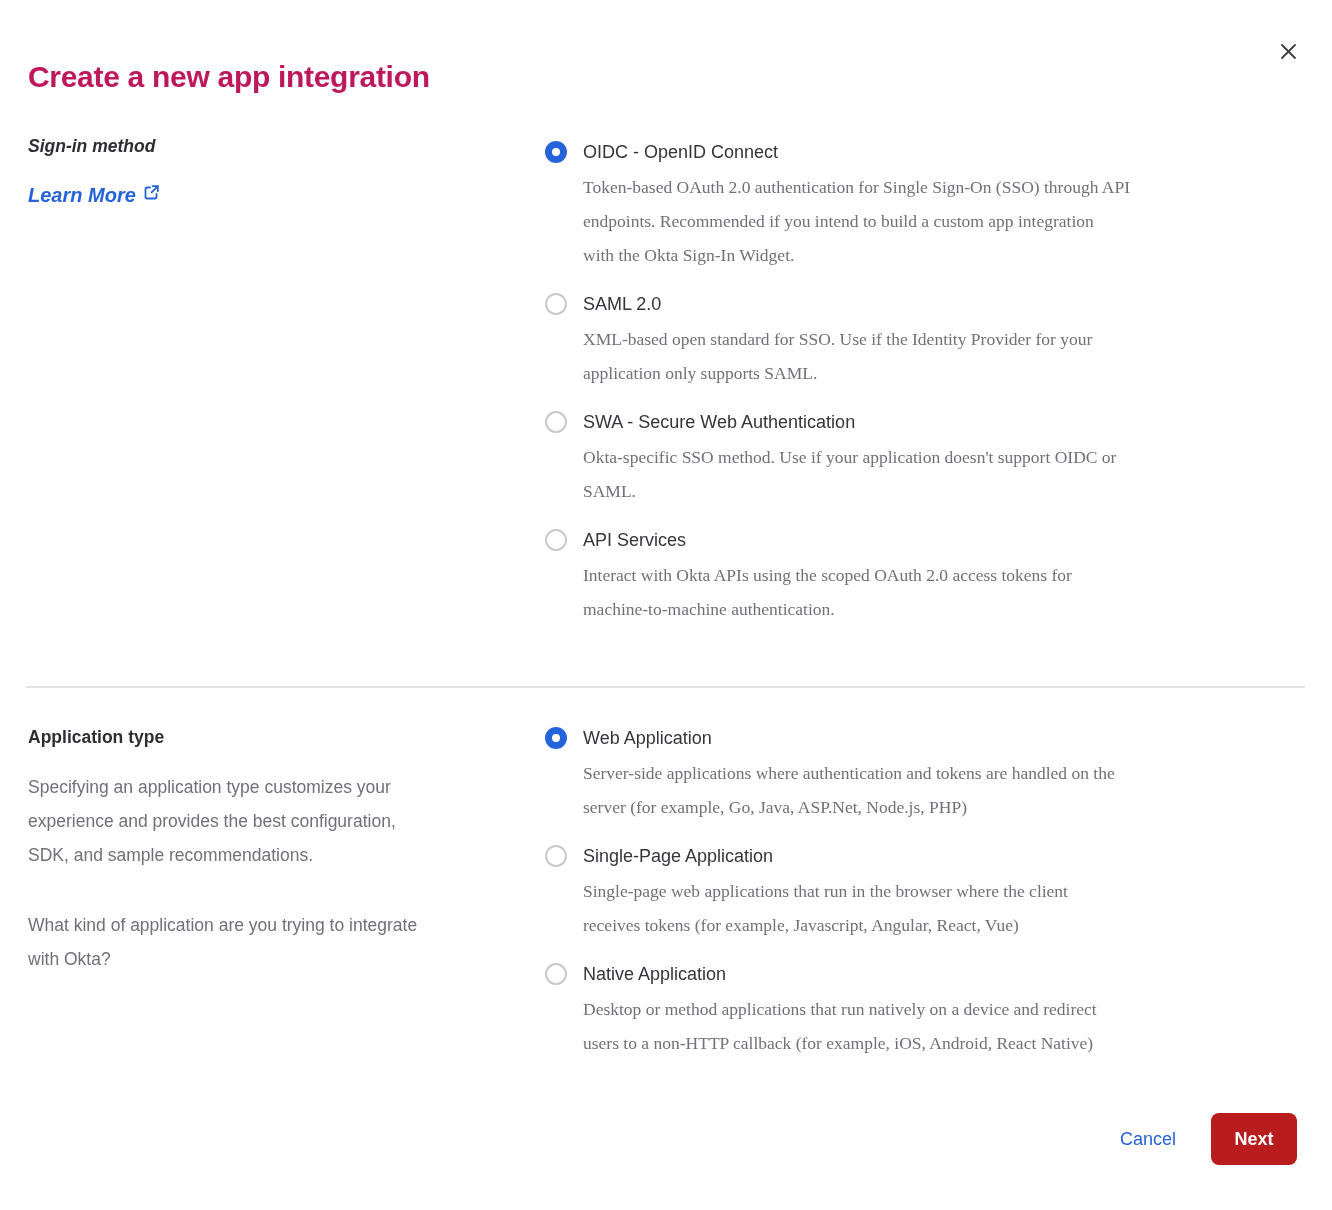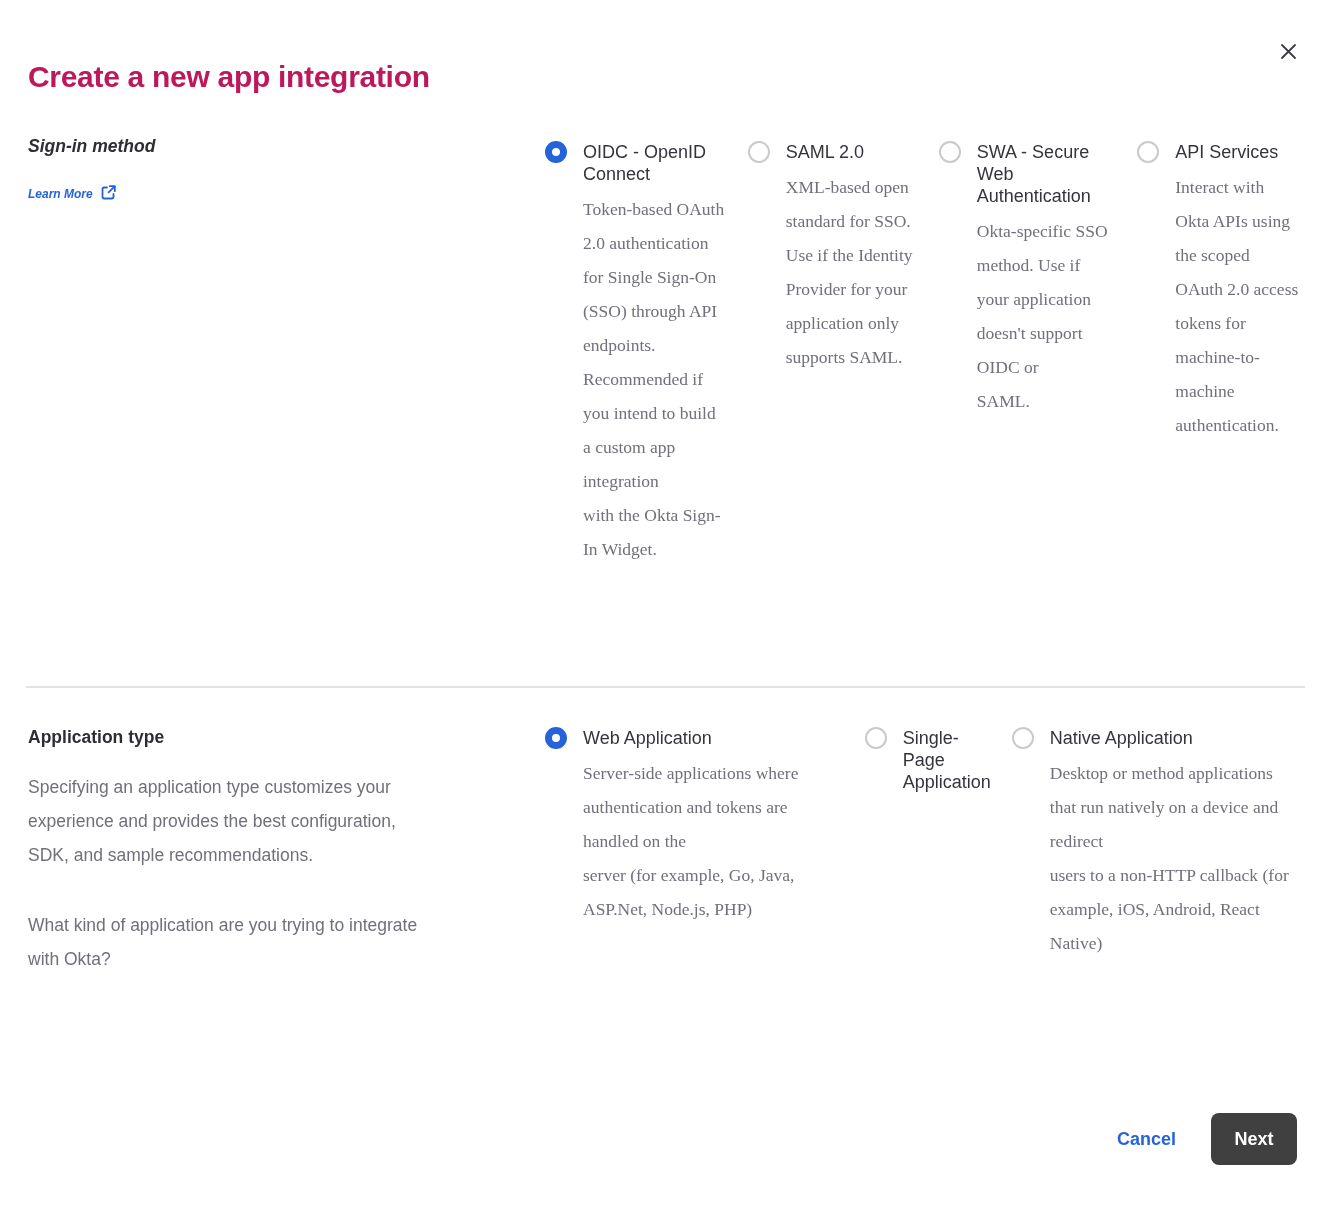"OIDC - OpenID Connect" .right-col { flex-direction: row -> column }
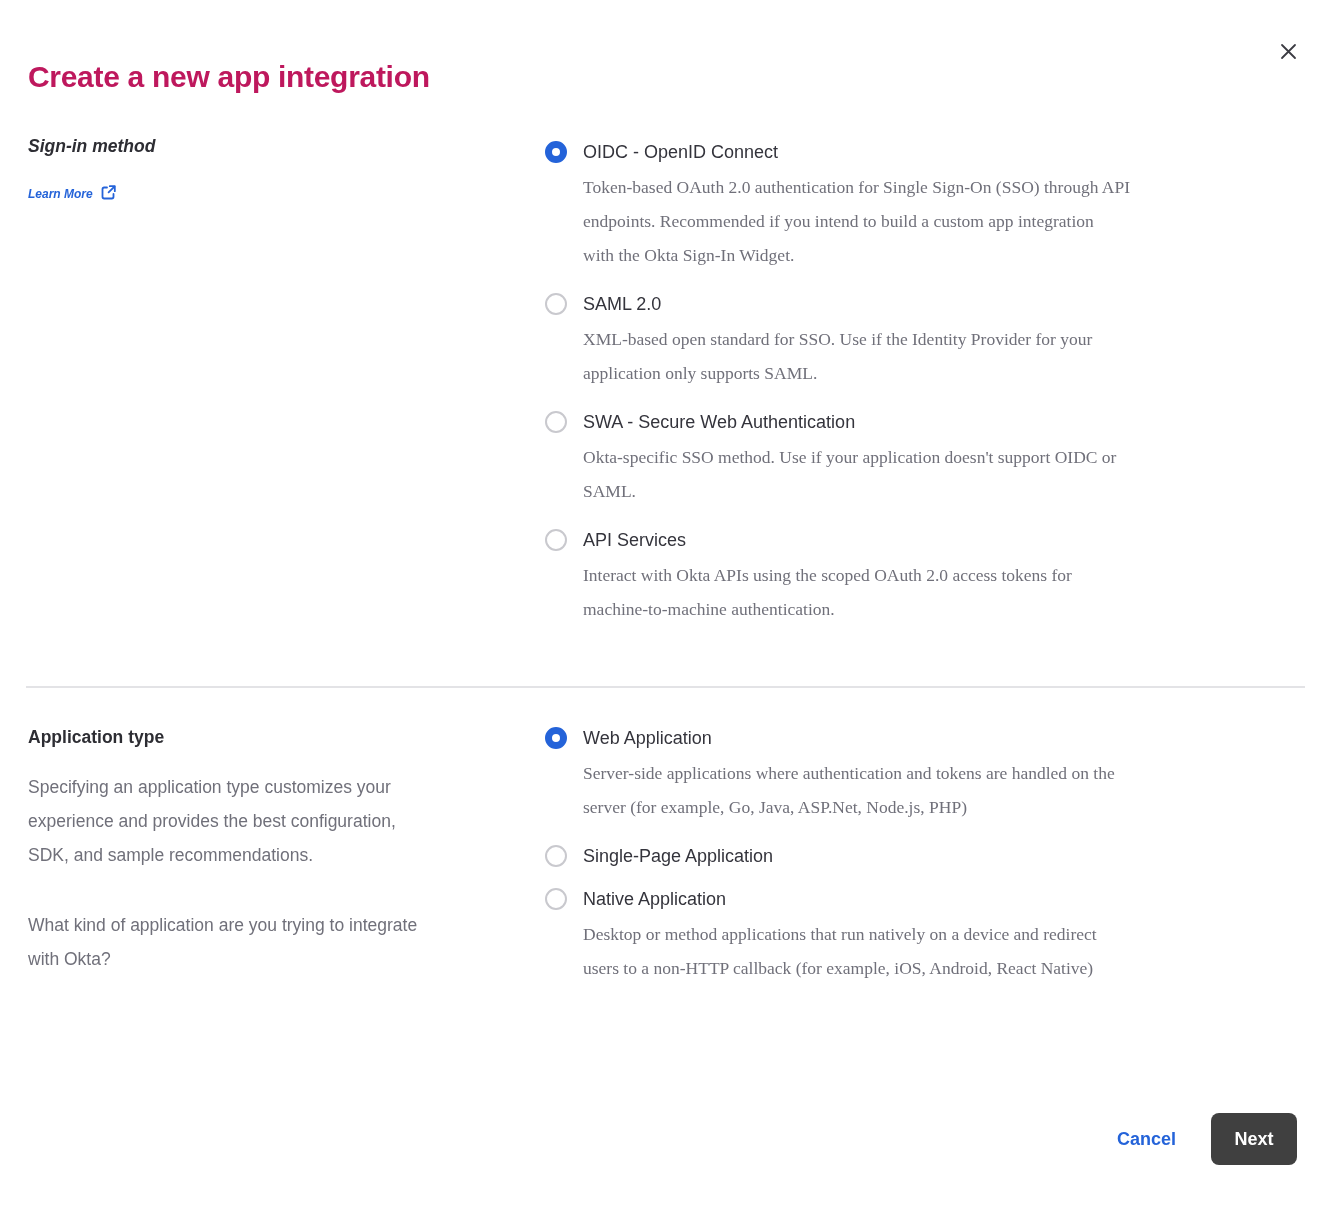"Learn More" .learn-more { align-items: flex-end -> flex-start; font-size: 12px -> 20px }
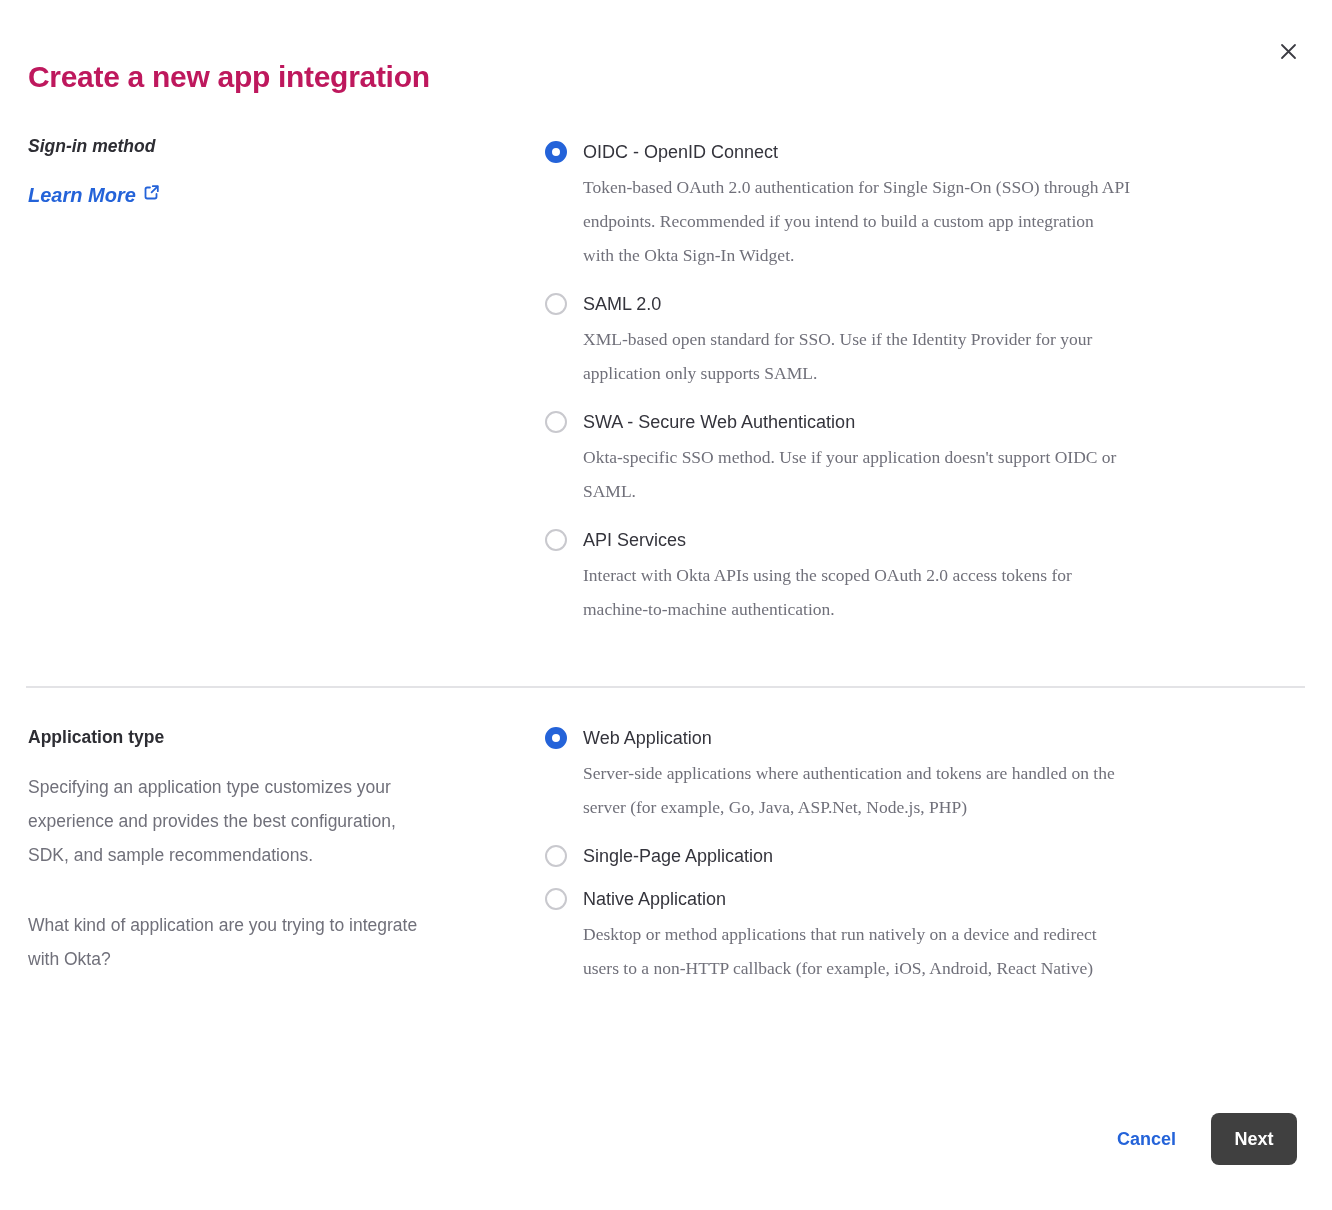"Single-page web applications that run" div.radio-desc { html: none -> <div>Single-page web applications that run in the browser where the client receives tokens (for example, Javascript, Angular, React, Vue)</div> }
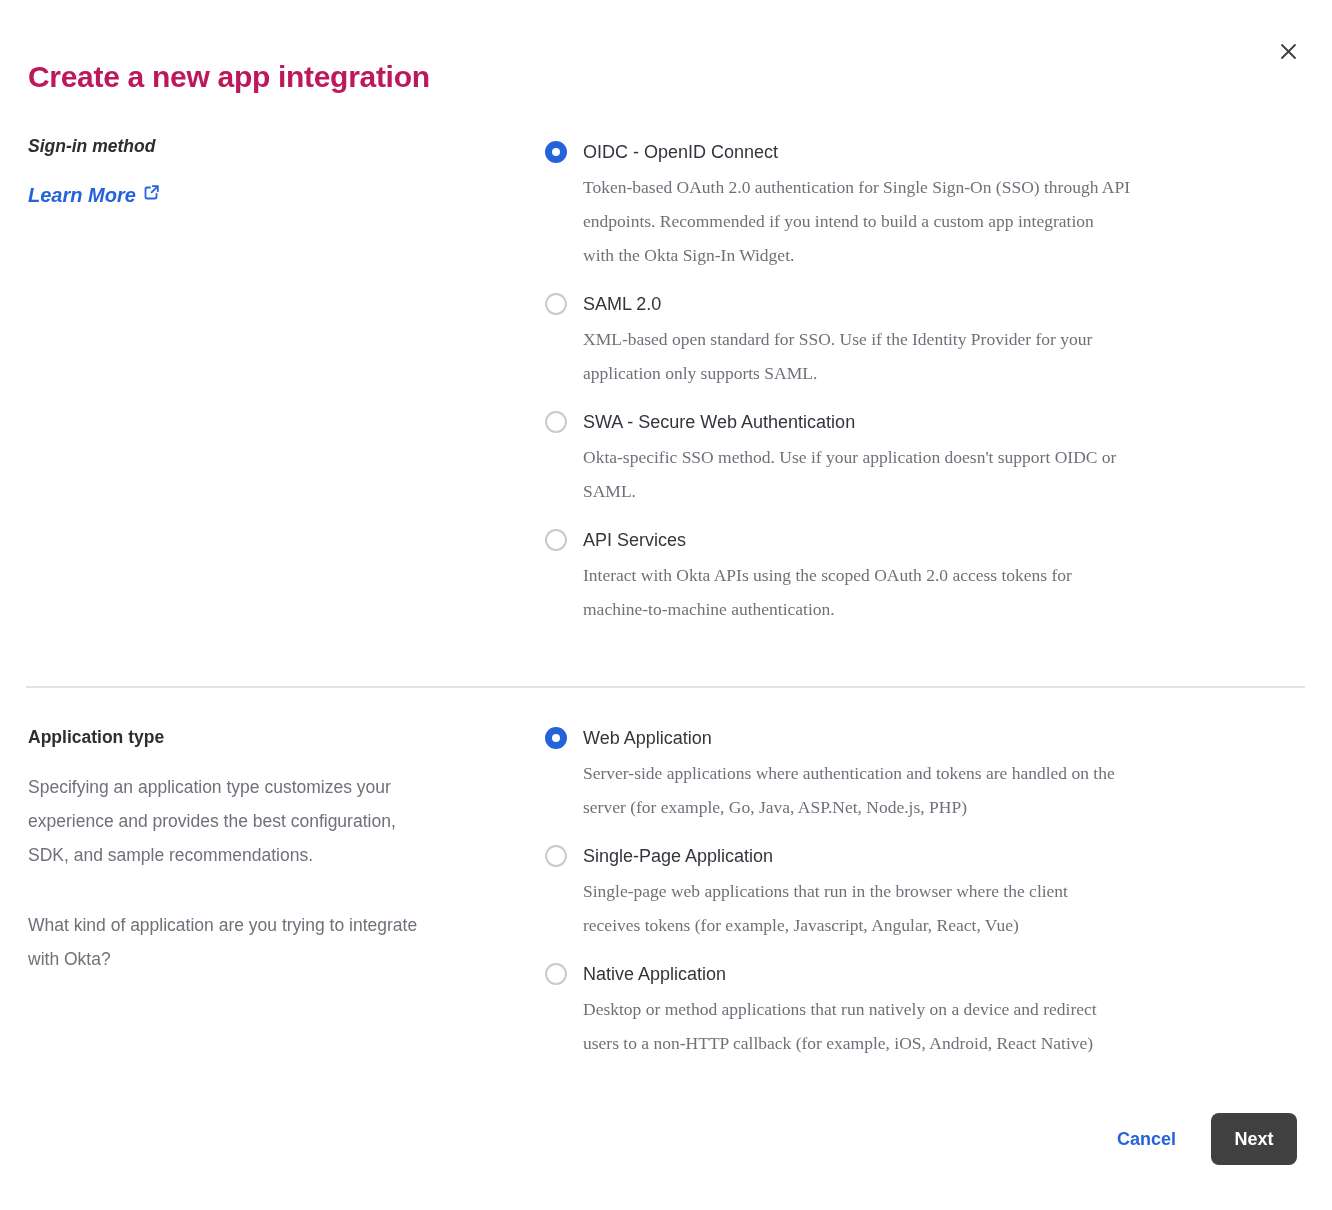"Cancel" .cancel-link { font-weight: 700 -> 400 }
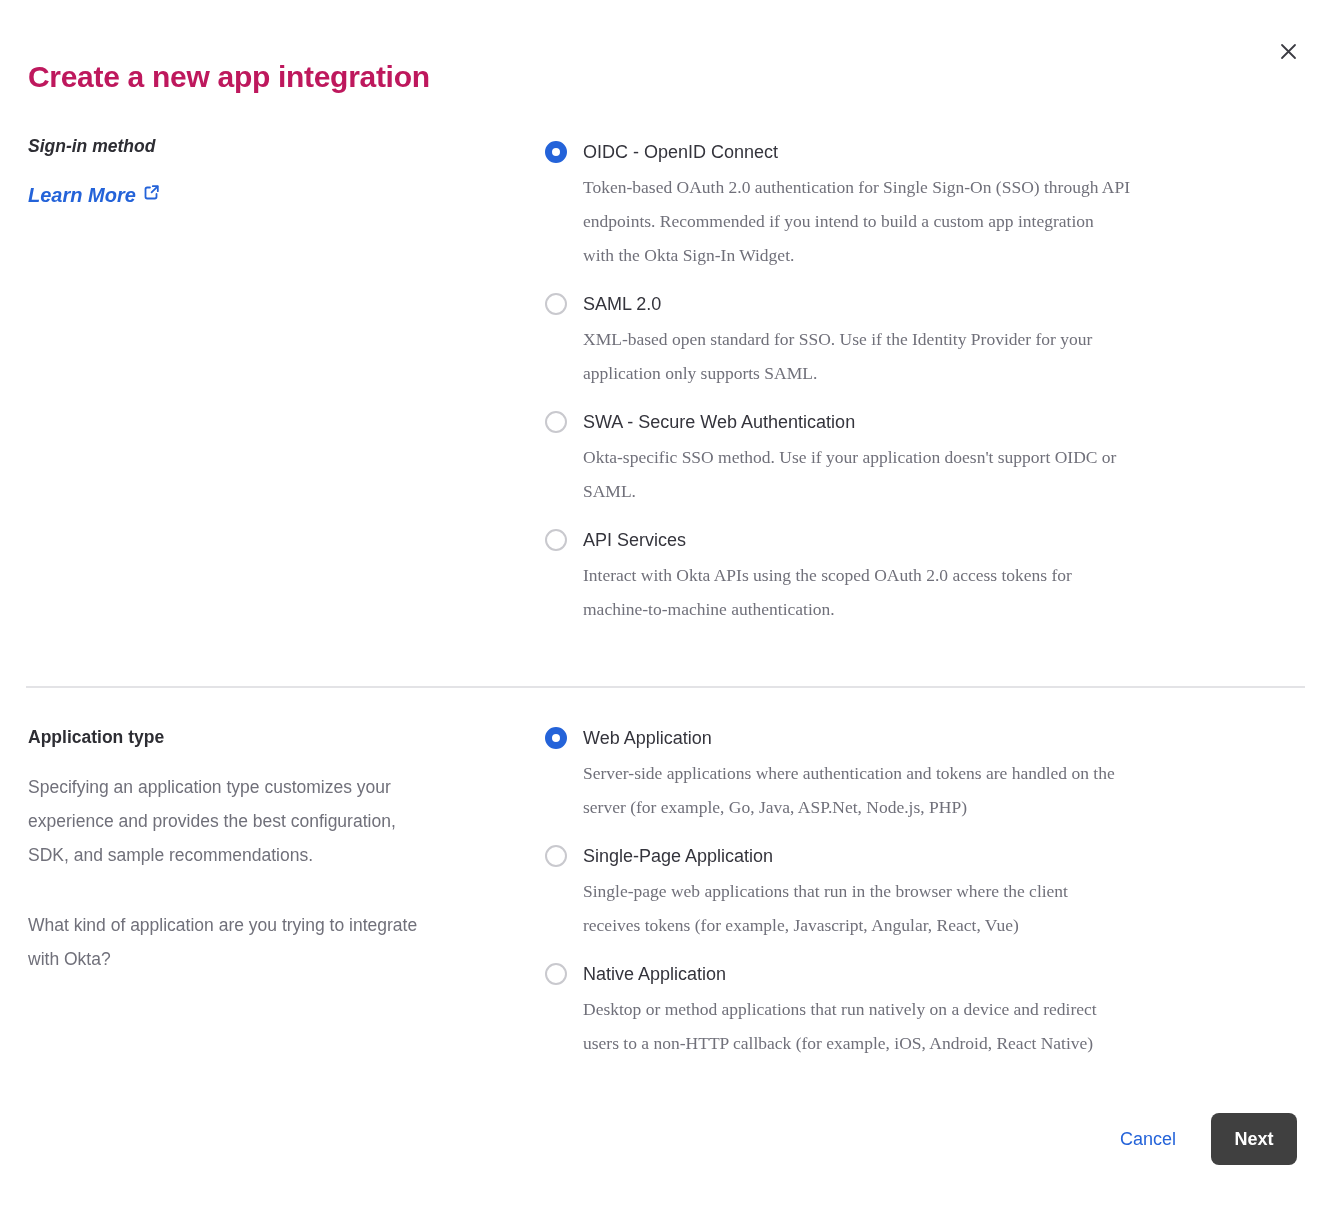"Next" .next-btn { background: #404040 -> #b91c1c }
